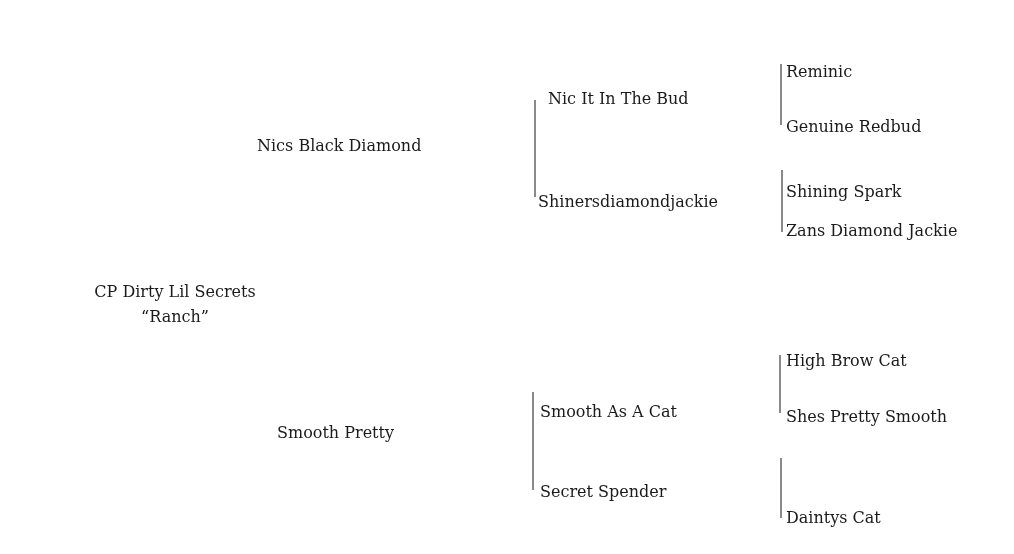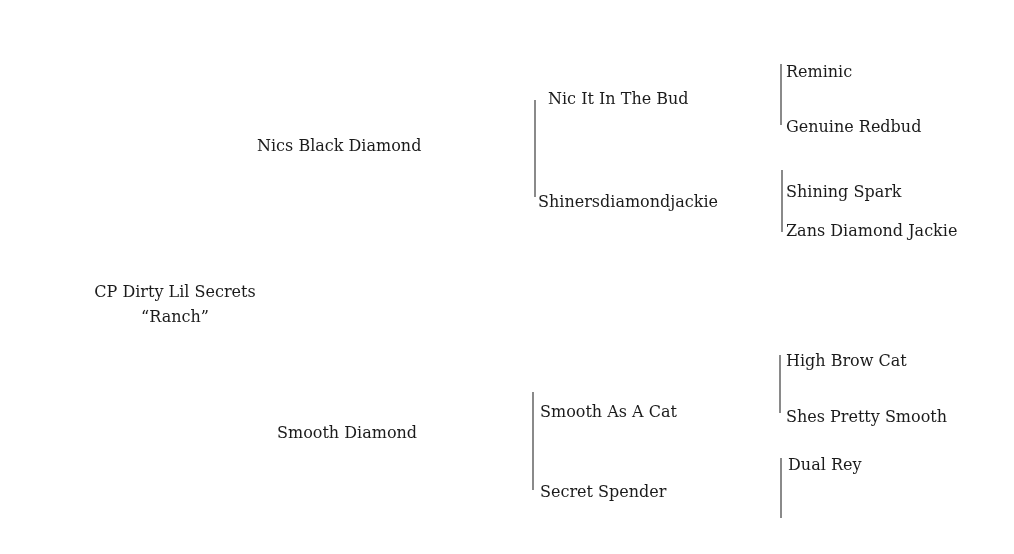"Smooth Diamond" div.node { text: Diamond -> Pretty }
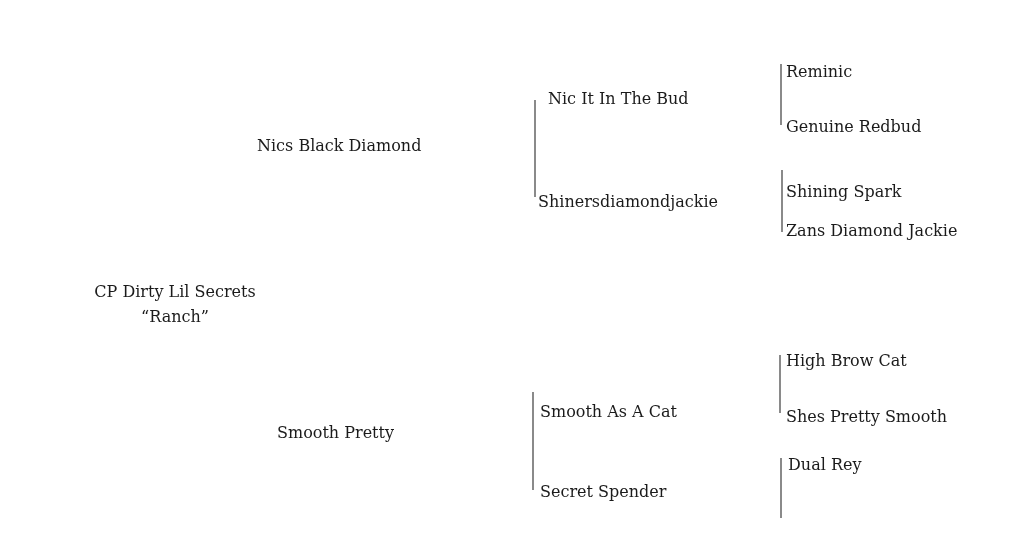"Dual Rey" div.node { html: <div>Dual Rey</div> -> none }
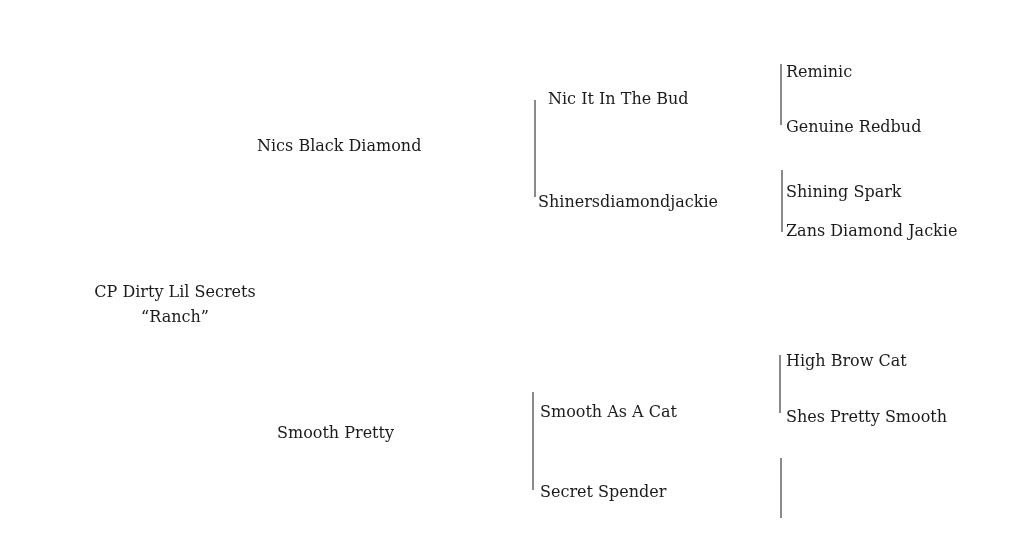"Daintys Cat" div.node { html: none -> <div>Daintys Cat</div> }
